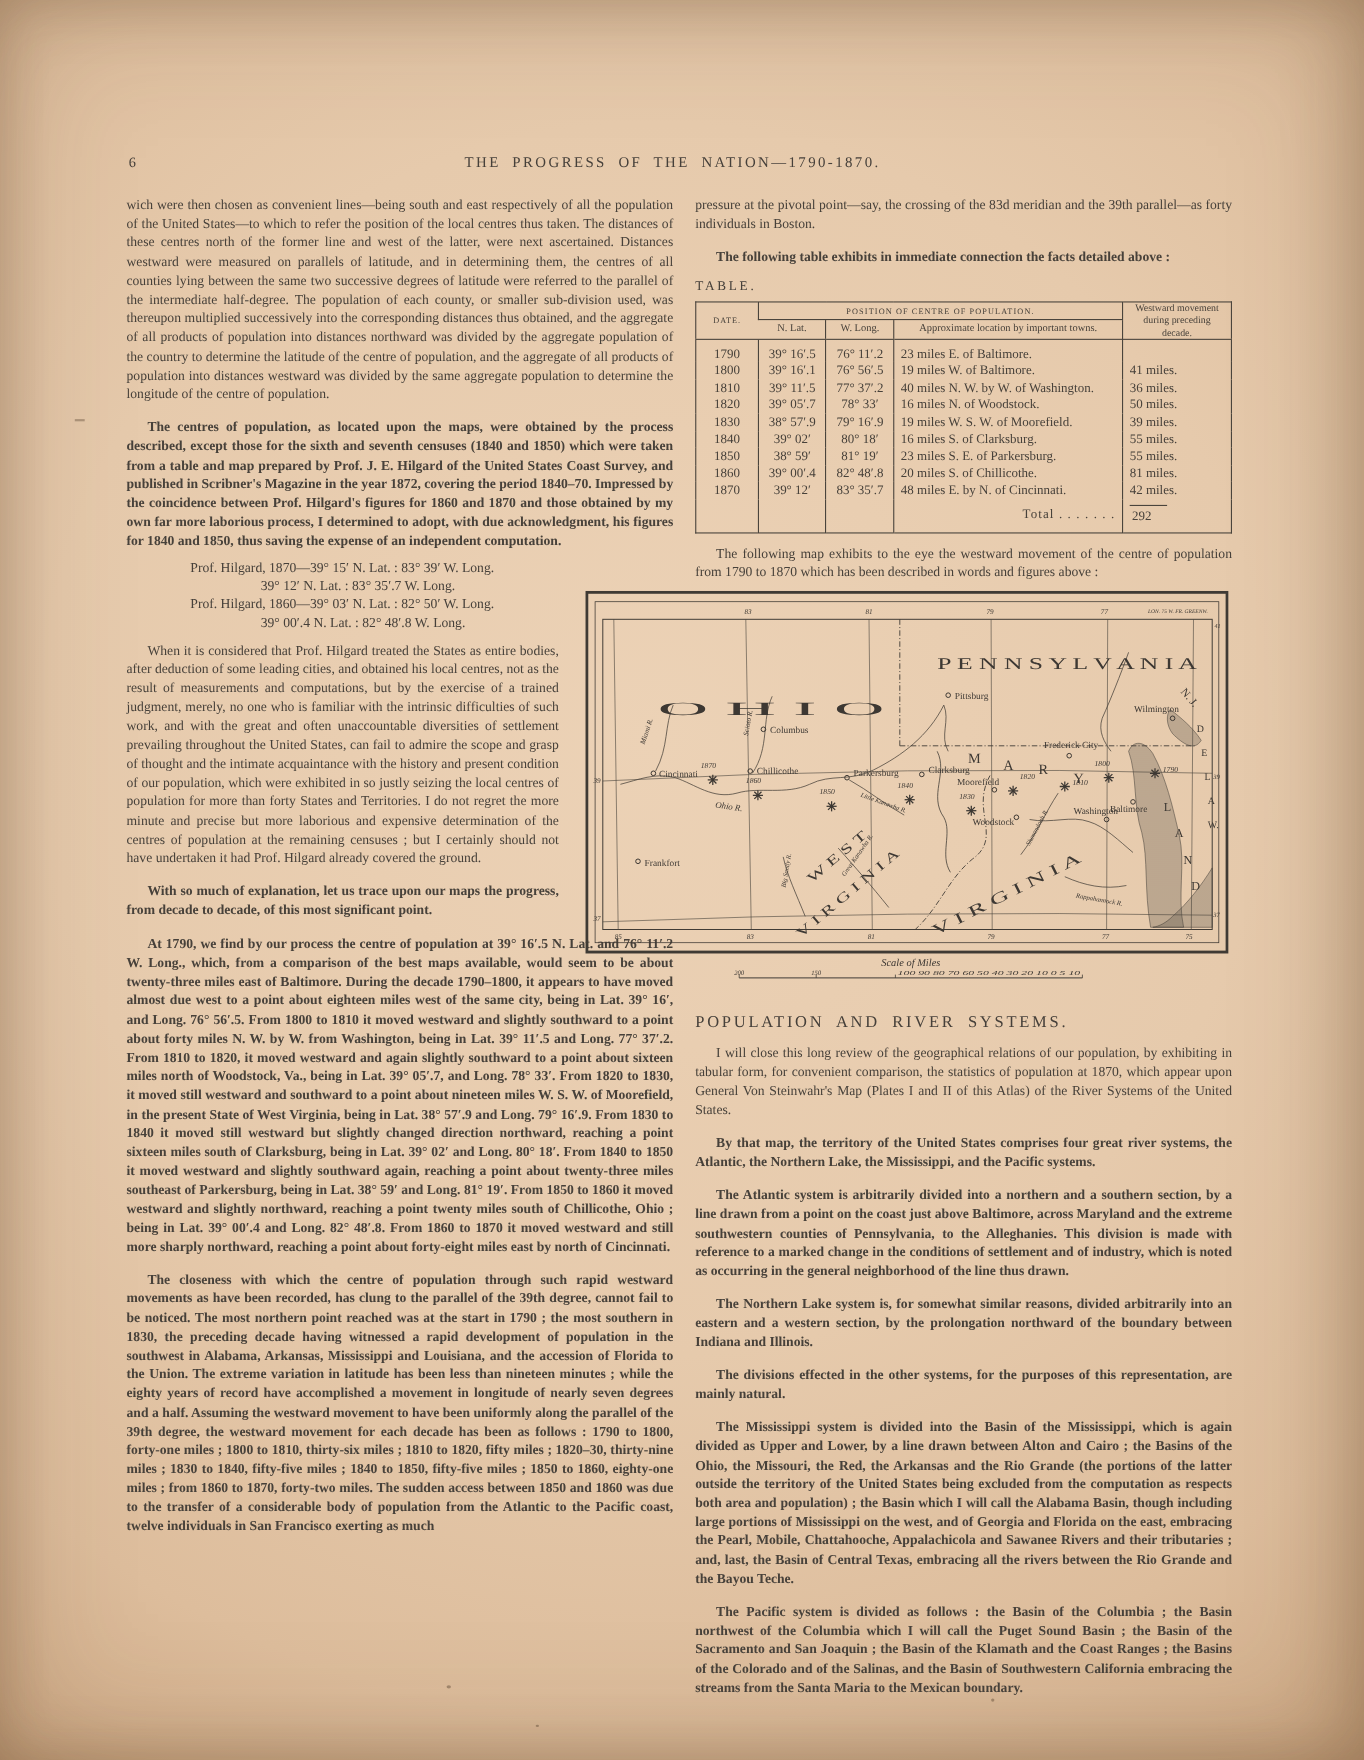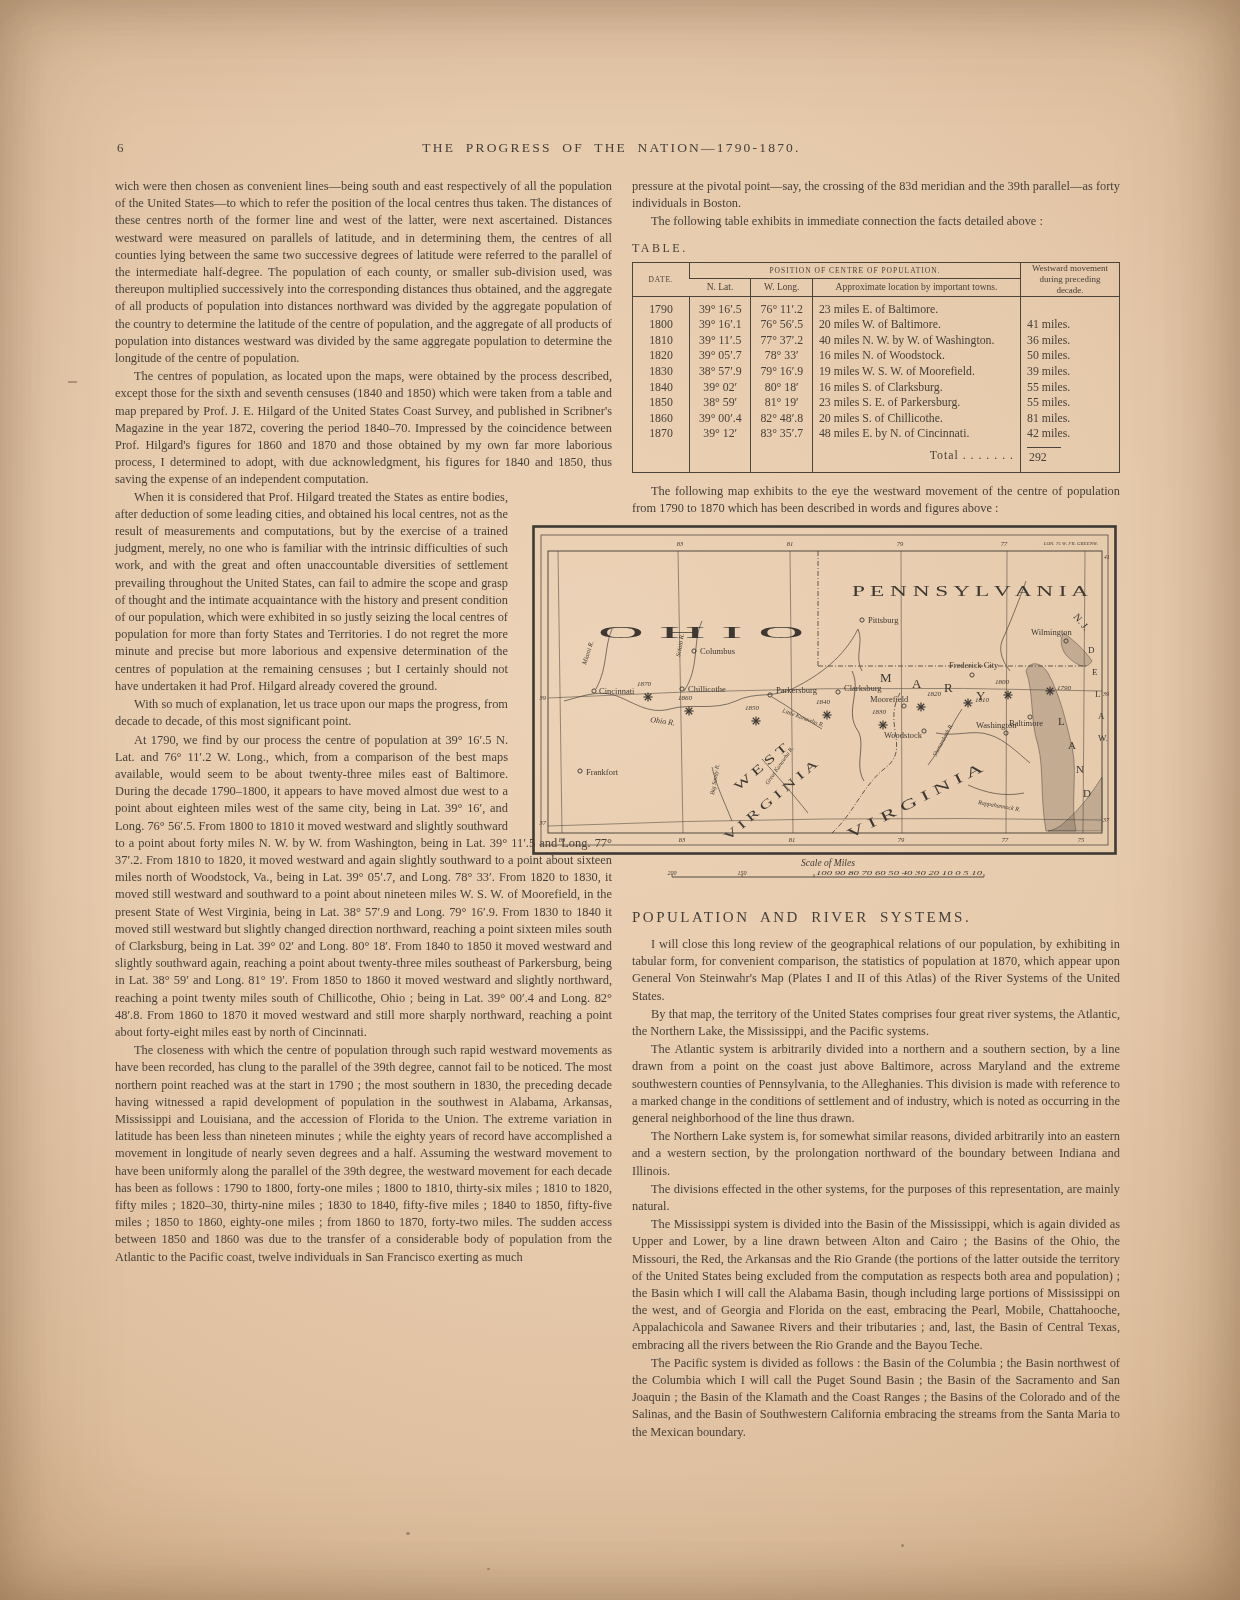"The following table exhibits in" p.sp { font-weight: none -> bold; margin-top: 1px -> 13px }
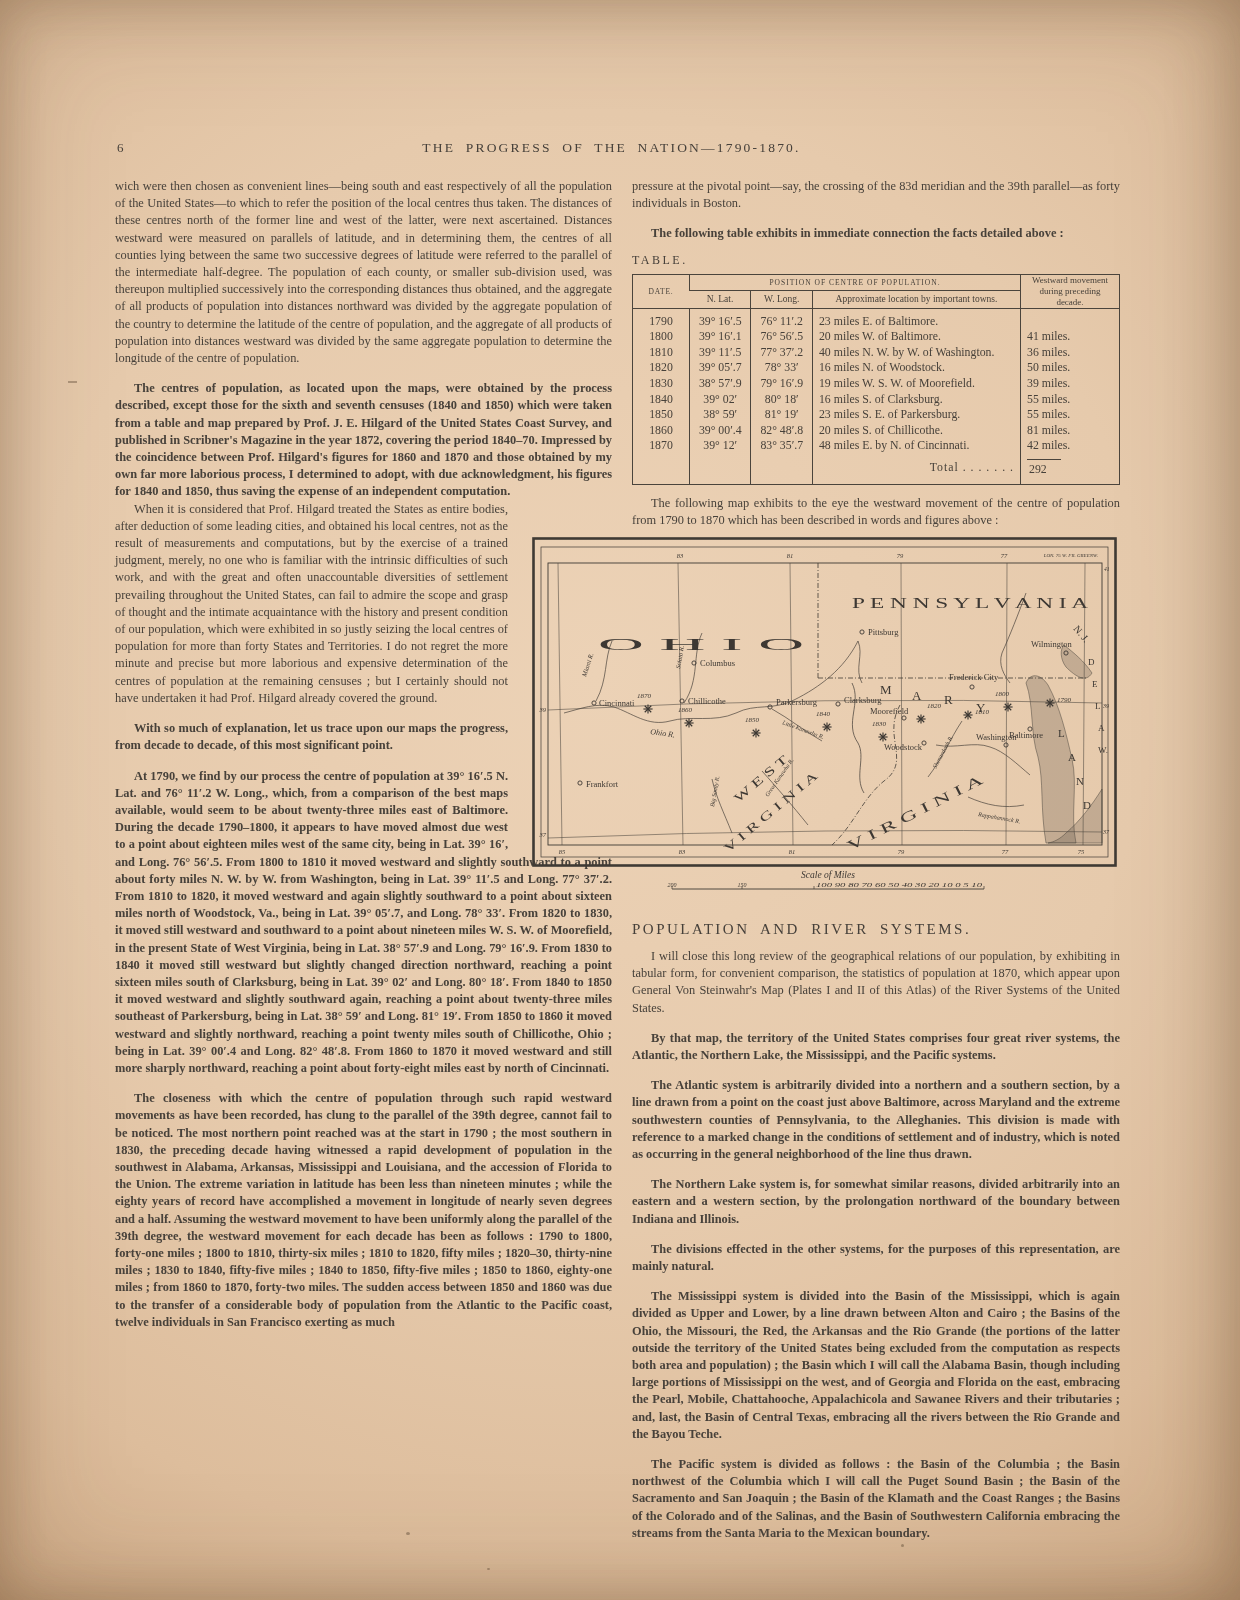"20 miles W. of Baltimore." td.loc { text: 20 -> 19 }
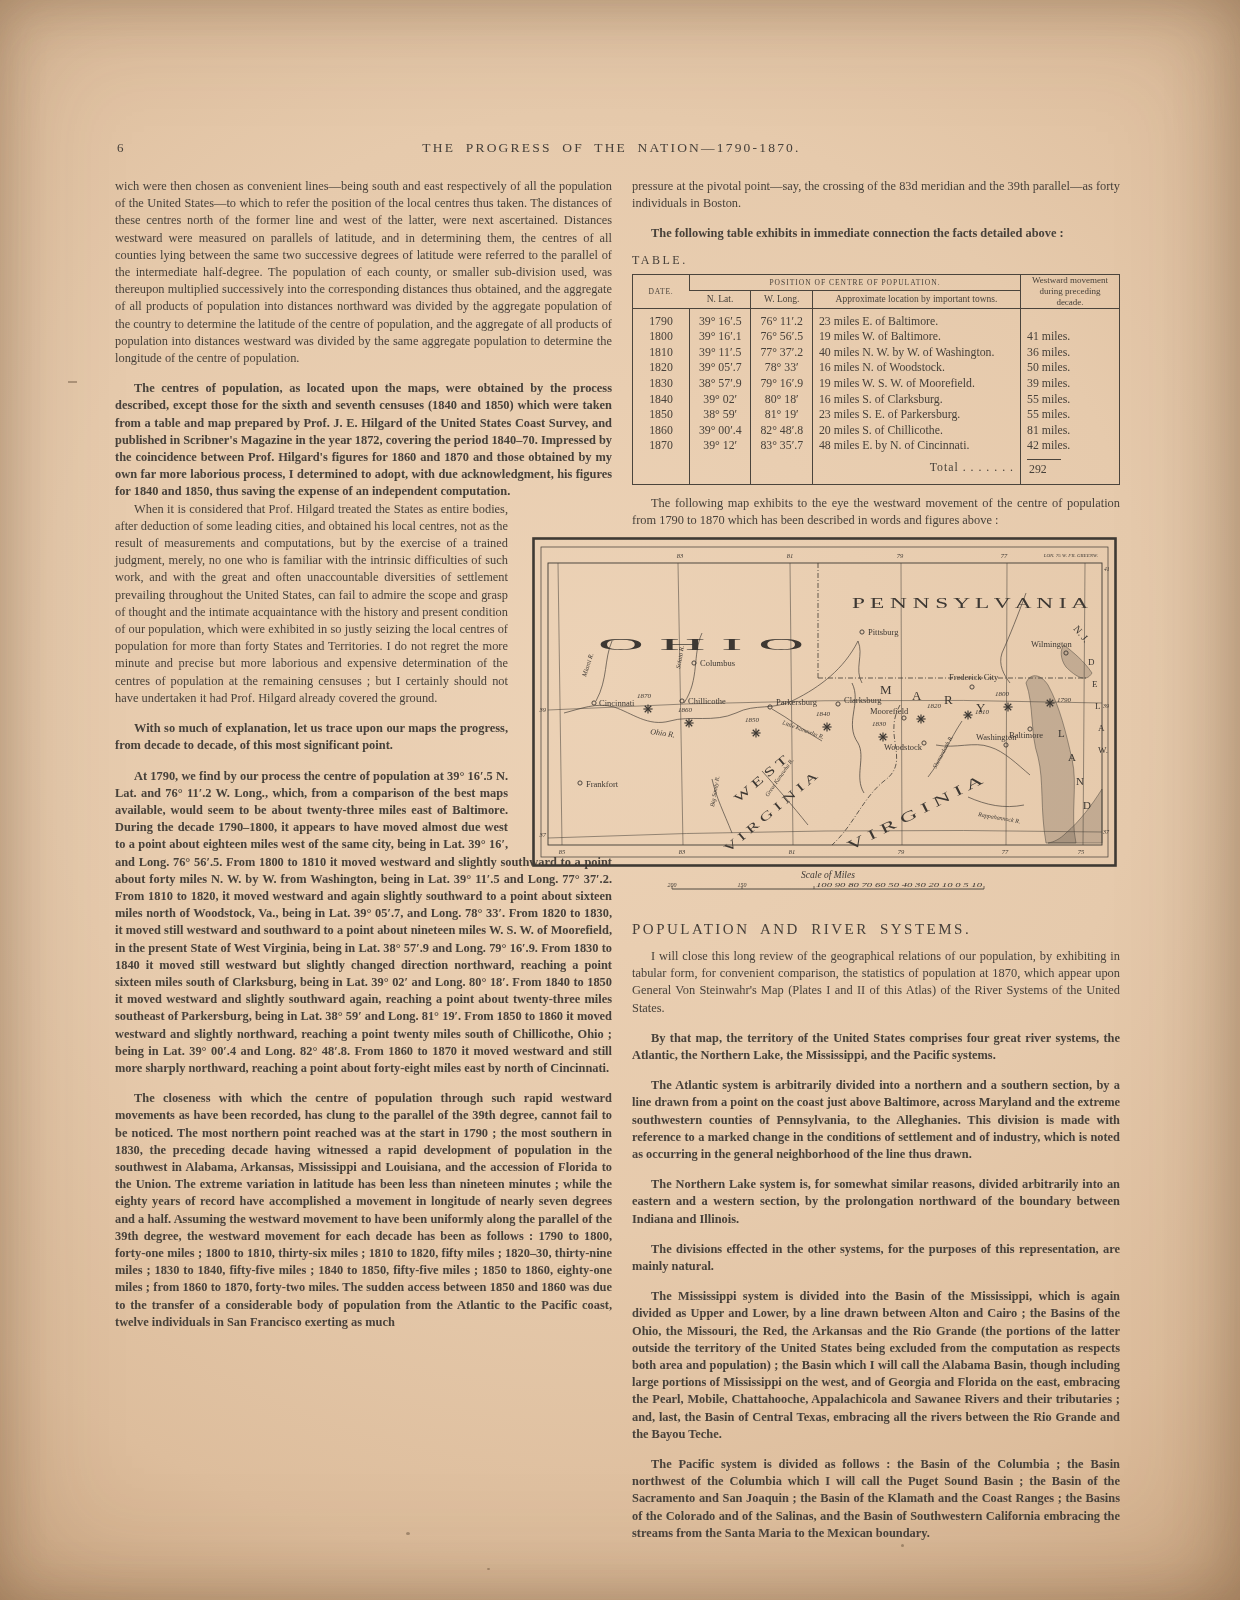"Prof. Hilgard, 1870—39° 15′ N." div.hilgard { html: none -> <div> <div>Prof. Hilgard, 1870—39° 15′ N. Lat. : 83° 39′ W. Long.</div> <div>39° 12′ N. Lat. : 83° 35′.7 W. Long.</div> <div>Prof. Hilgard, 1860—39° 03′ N. Lat. : 82° 50′ W. Long.</div> <div>39° 00′.4 N. Lat. : 82° 48′.8 W. Long.</div> </div> }
